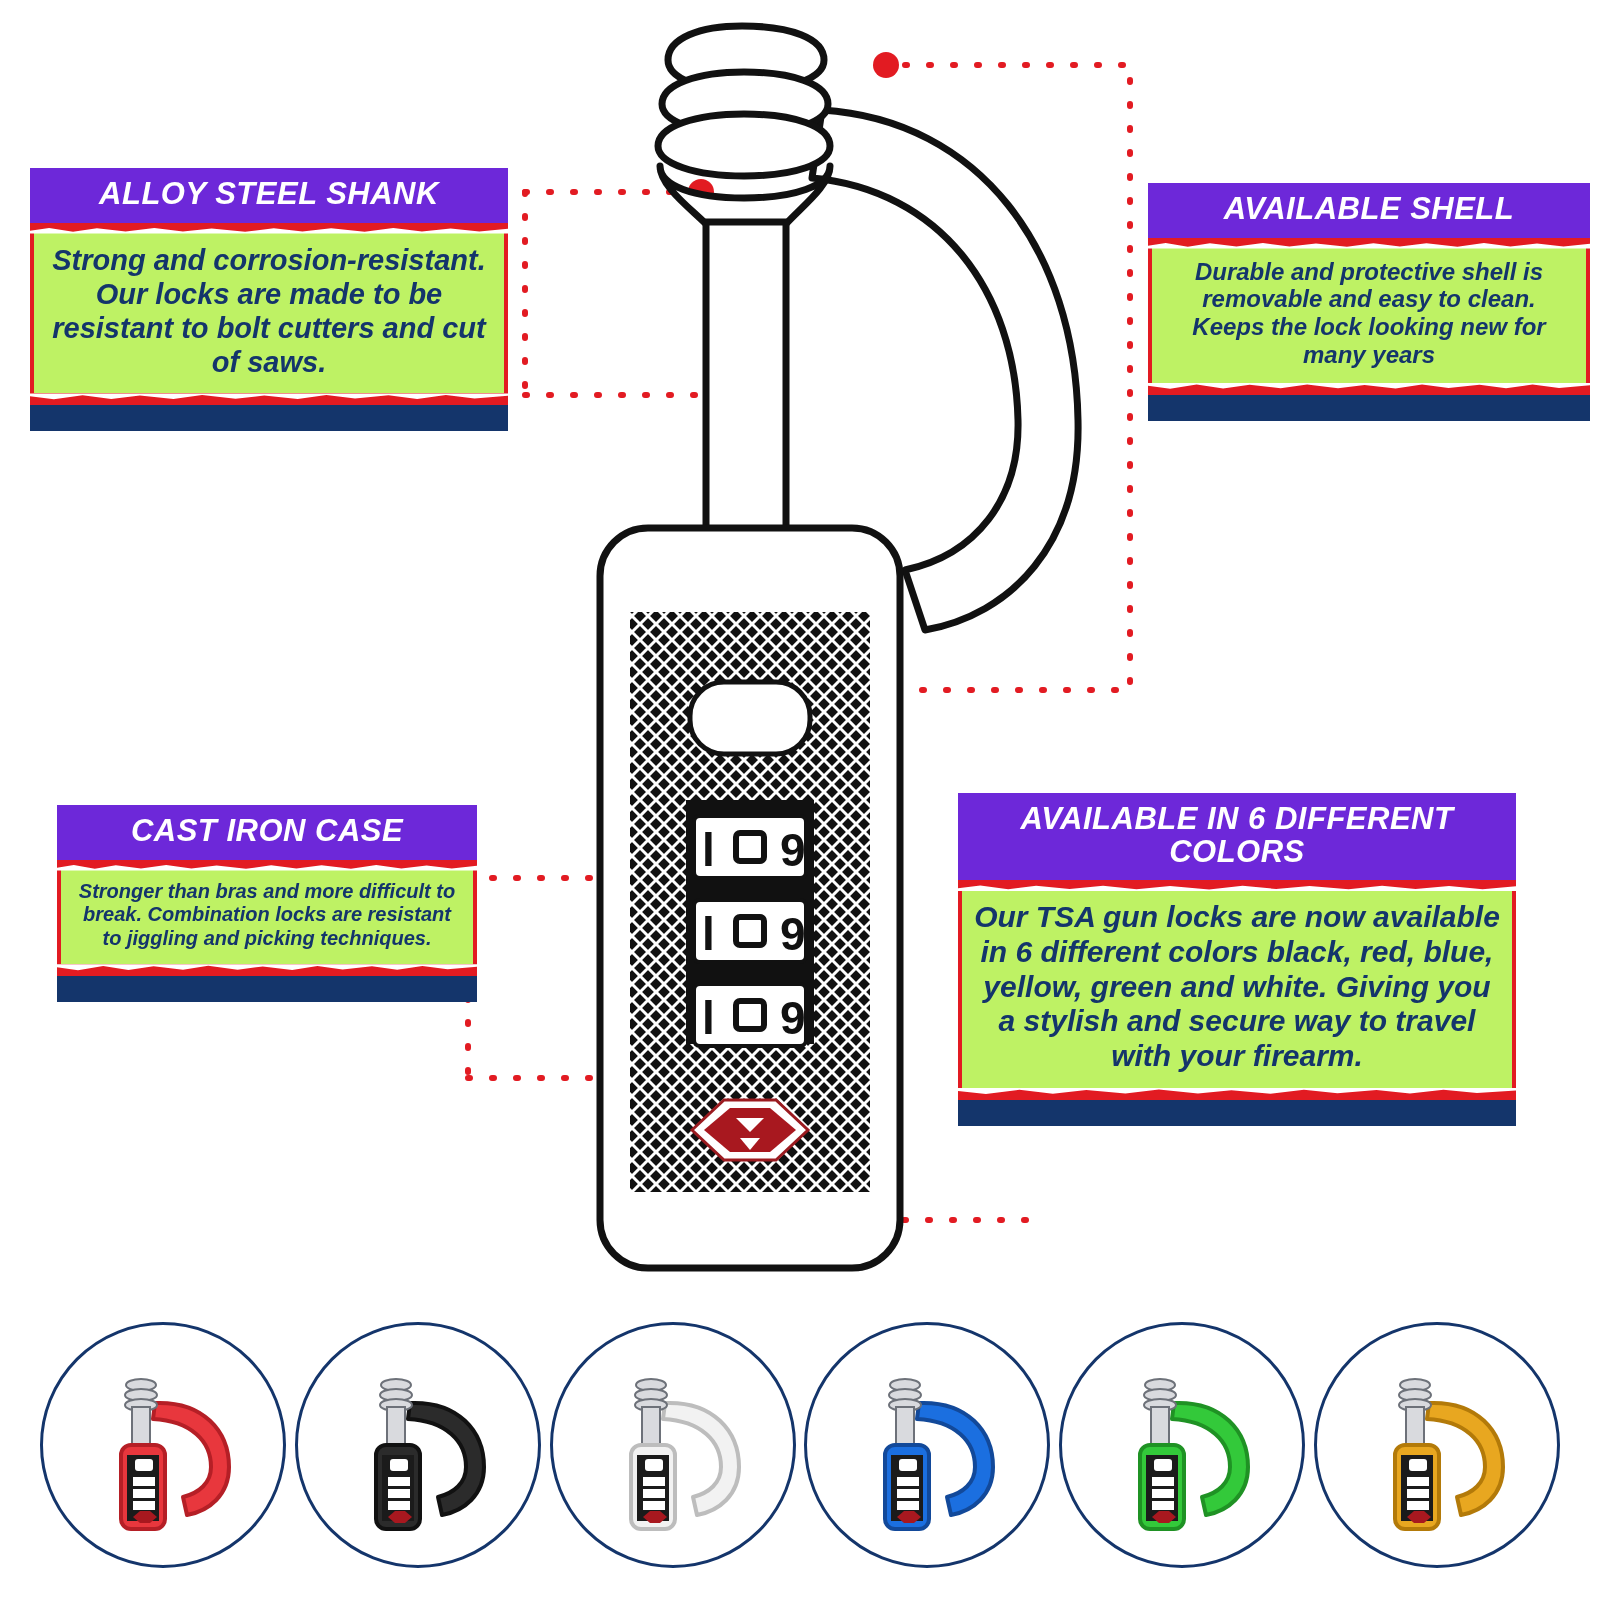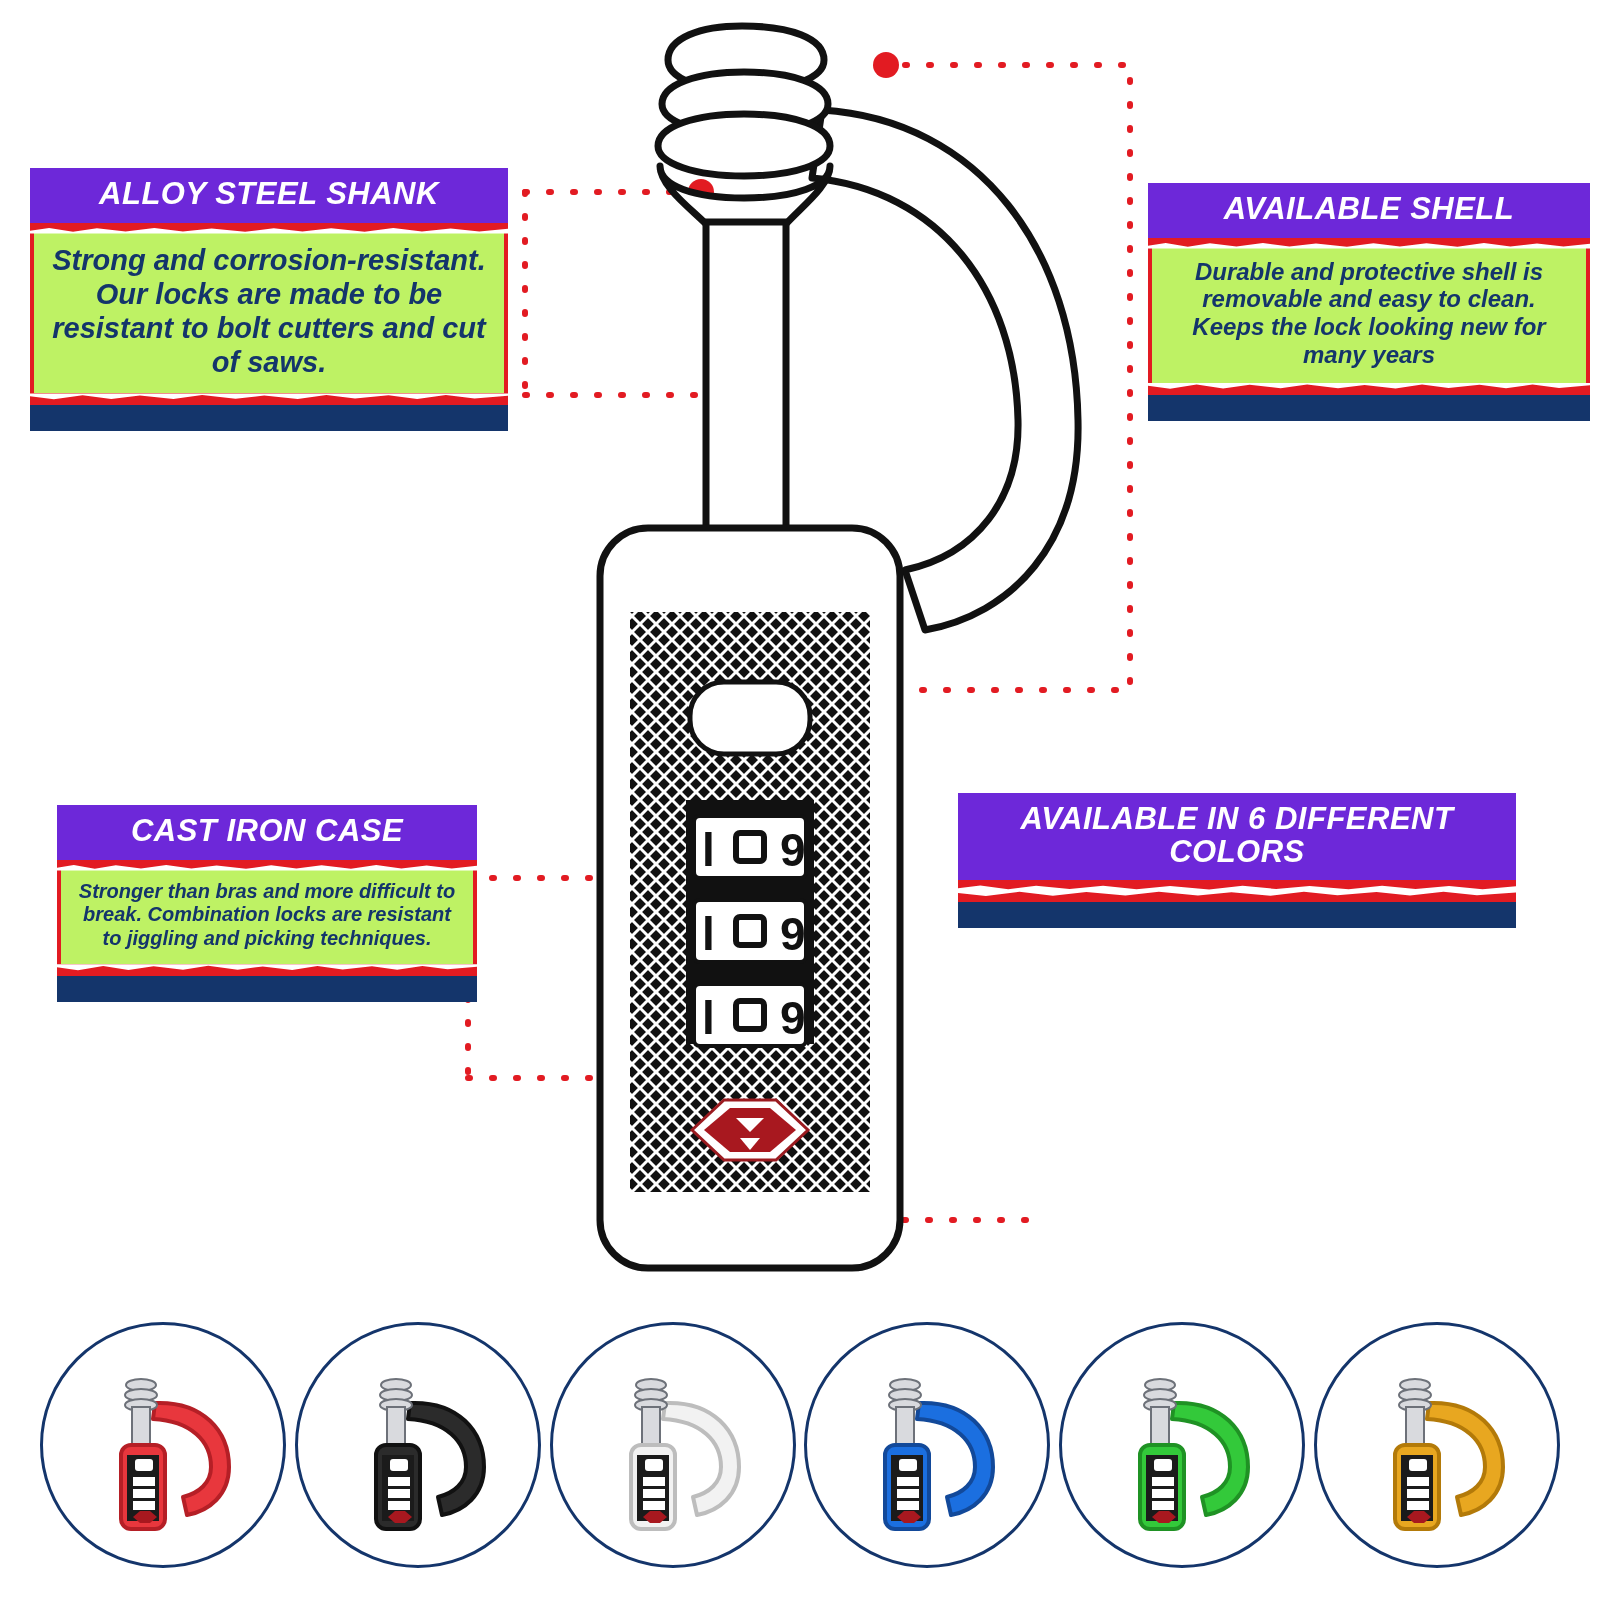"Our TSA gun locks are" div.body { html: none -> <div>Our TSA gun locks are now available in 6 different colors black, red, blue, yellow, green and white. Giving you a stylish and secure way to travel with your firearm.</div> }
